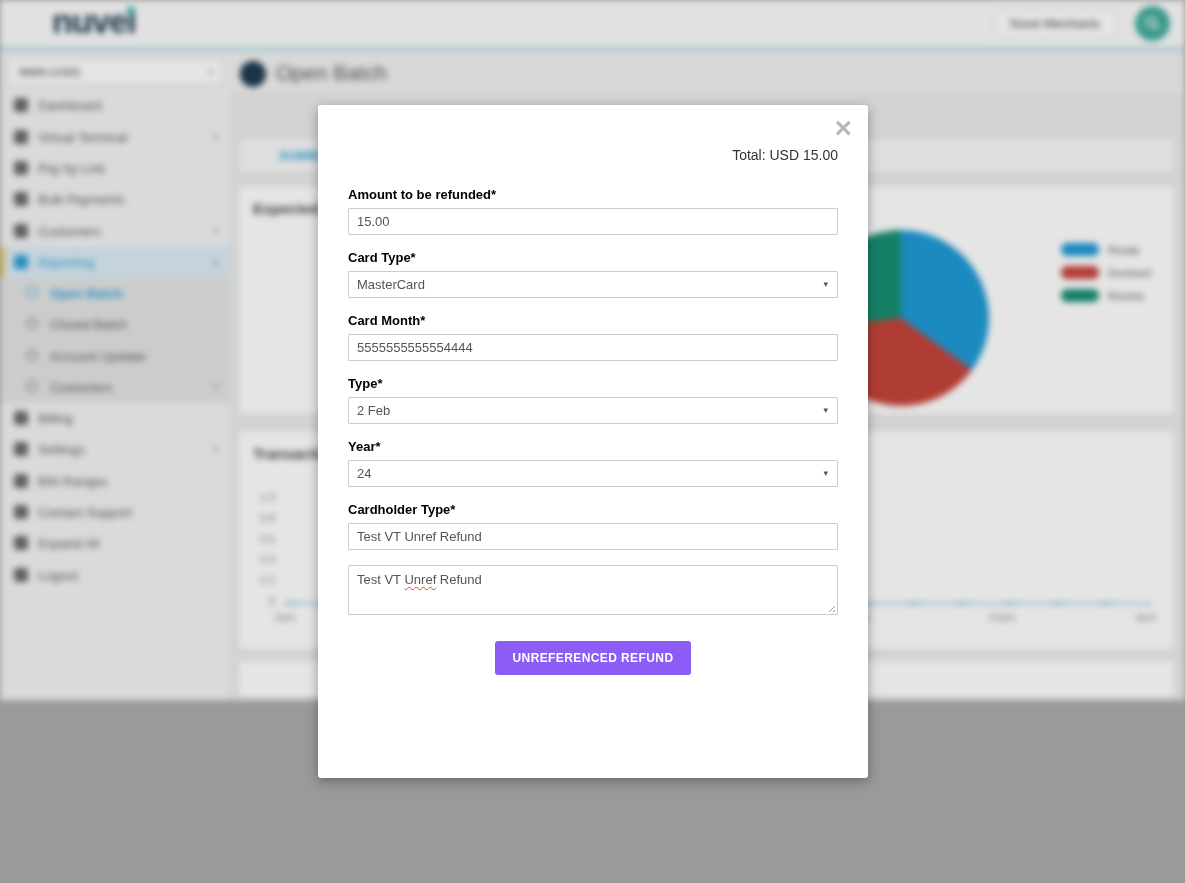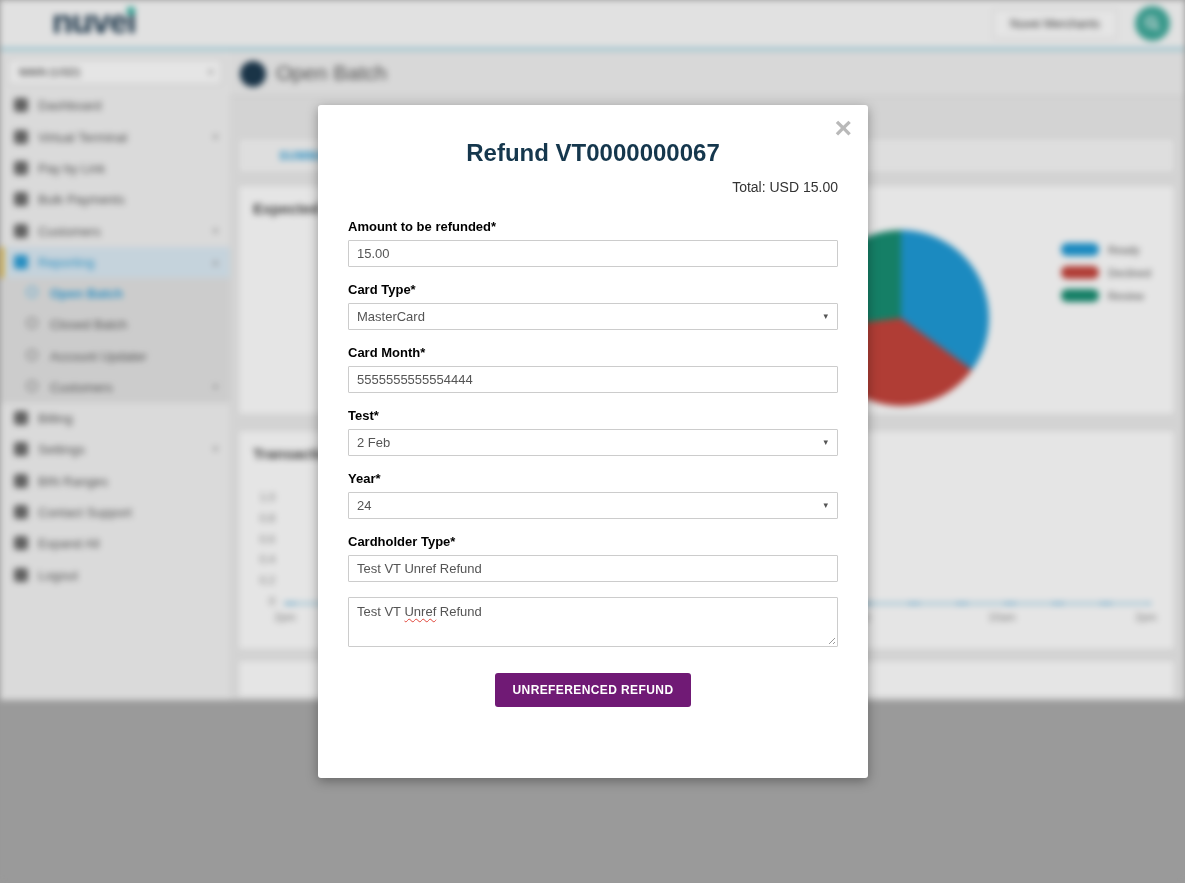"Refund VT0000000067" div.modal-title { html: <div>Refund VT0000000067</div> -> none }
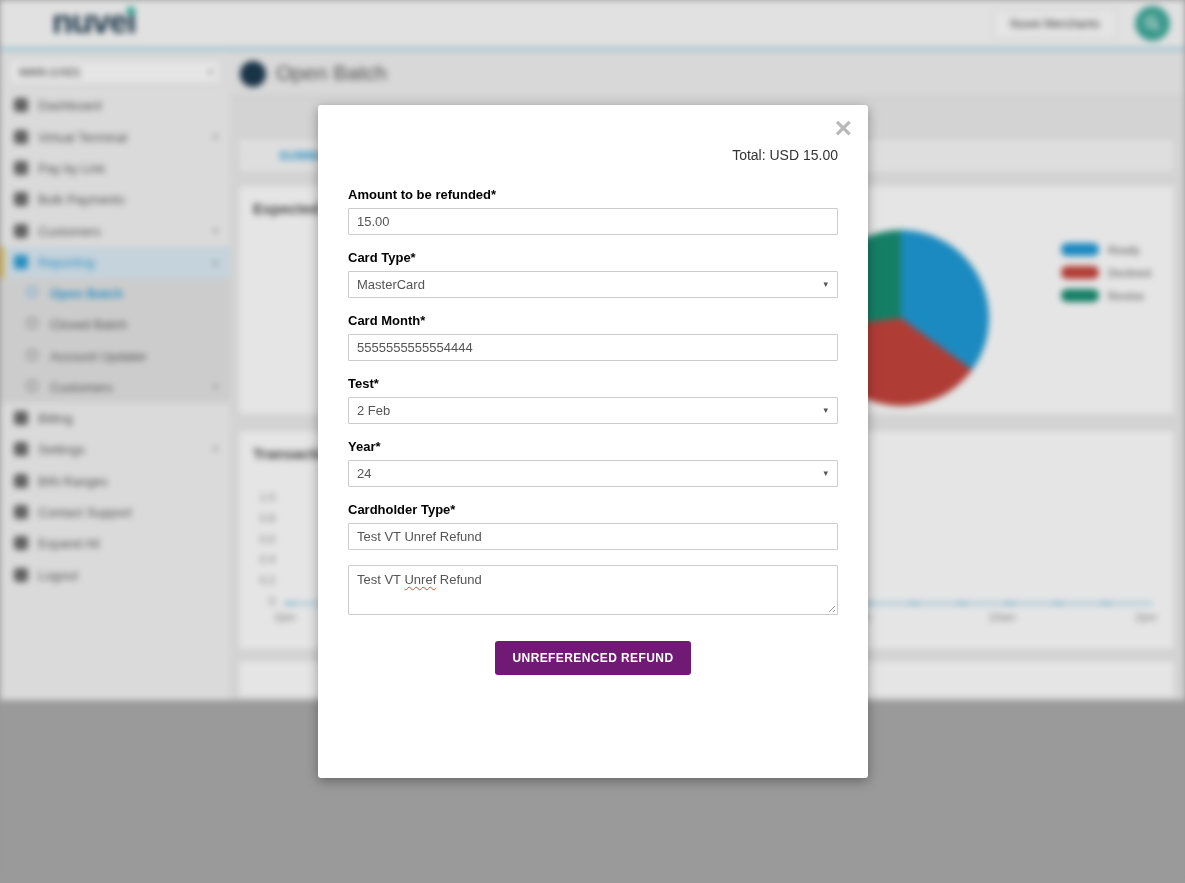"Test*" div.f-label { text: Test -> Type }
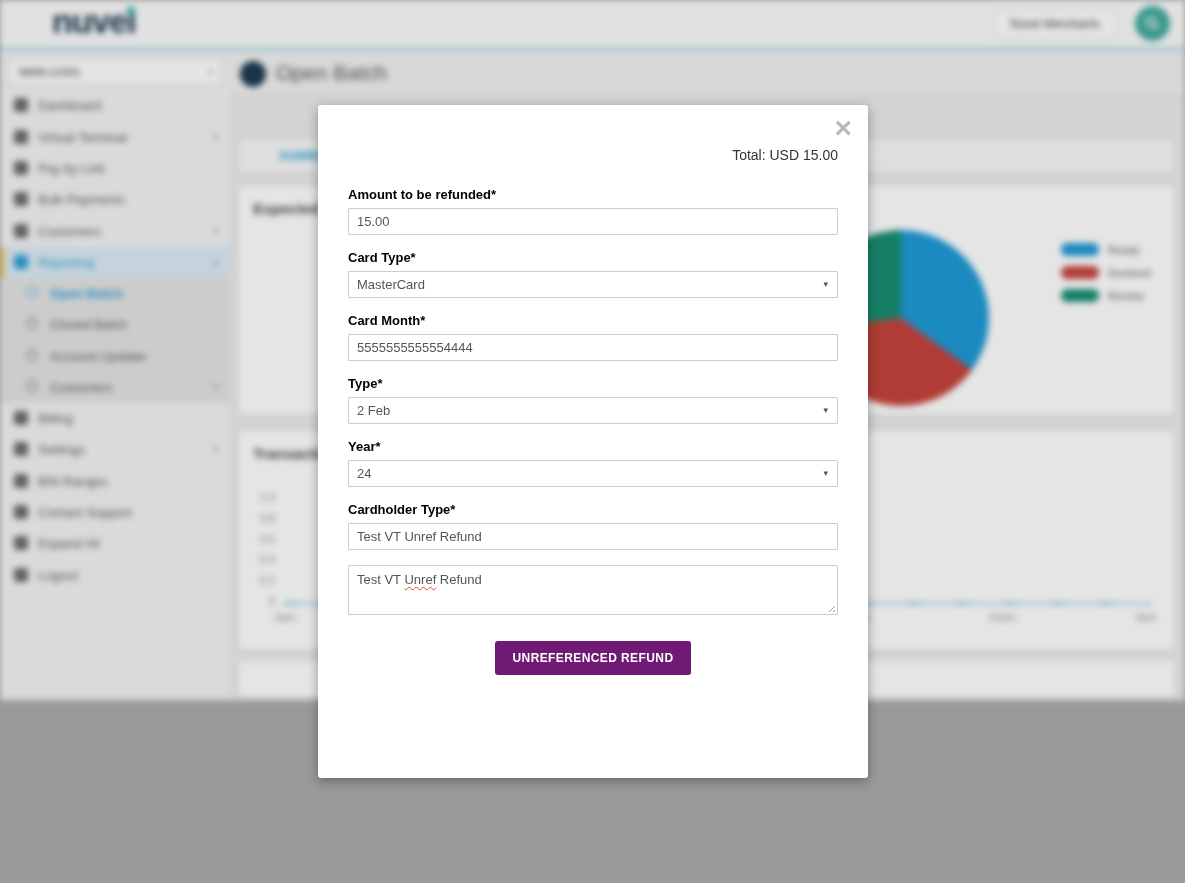"UNREFERENCED REFUND" .submit-btn { background: #701a75 -> #8b5cf6 }
